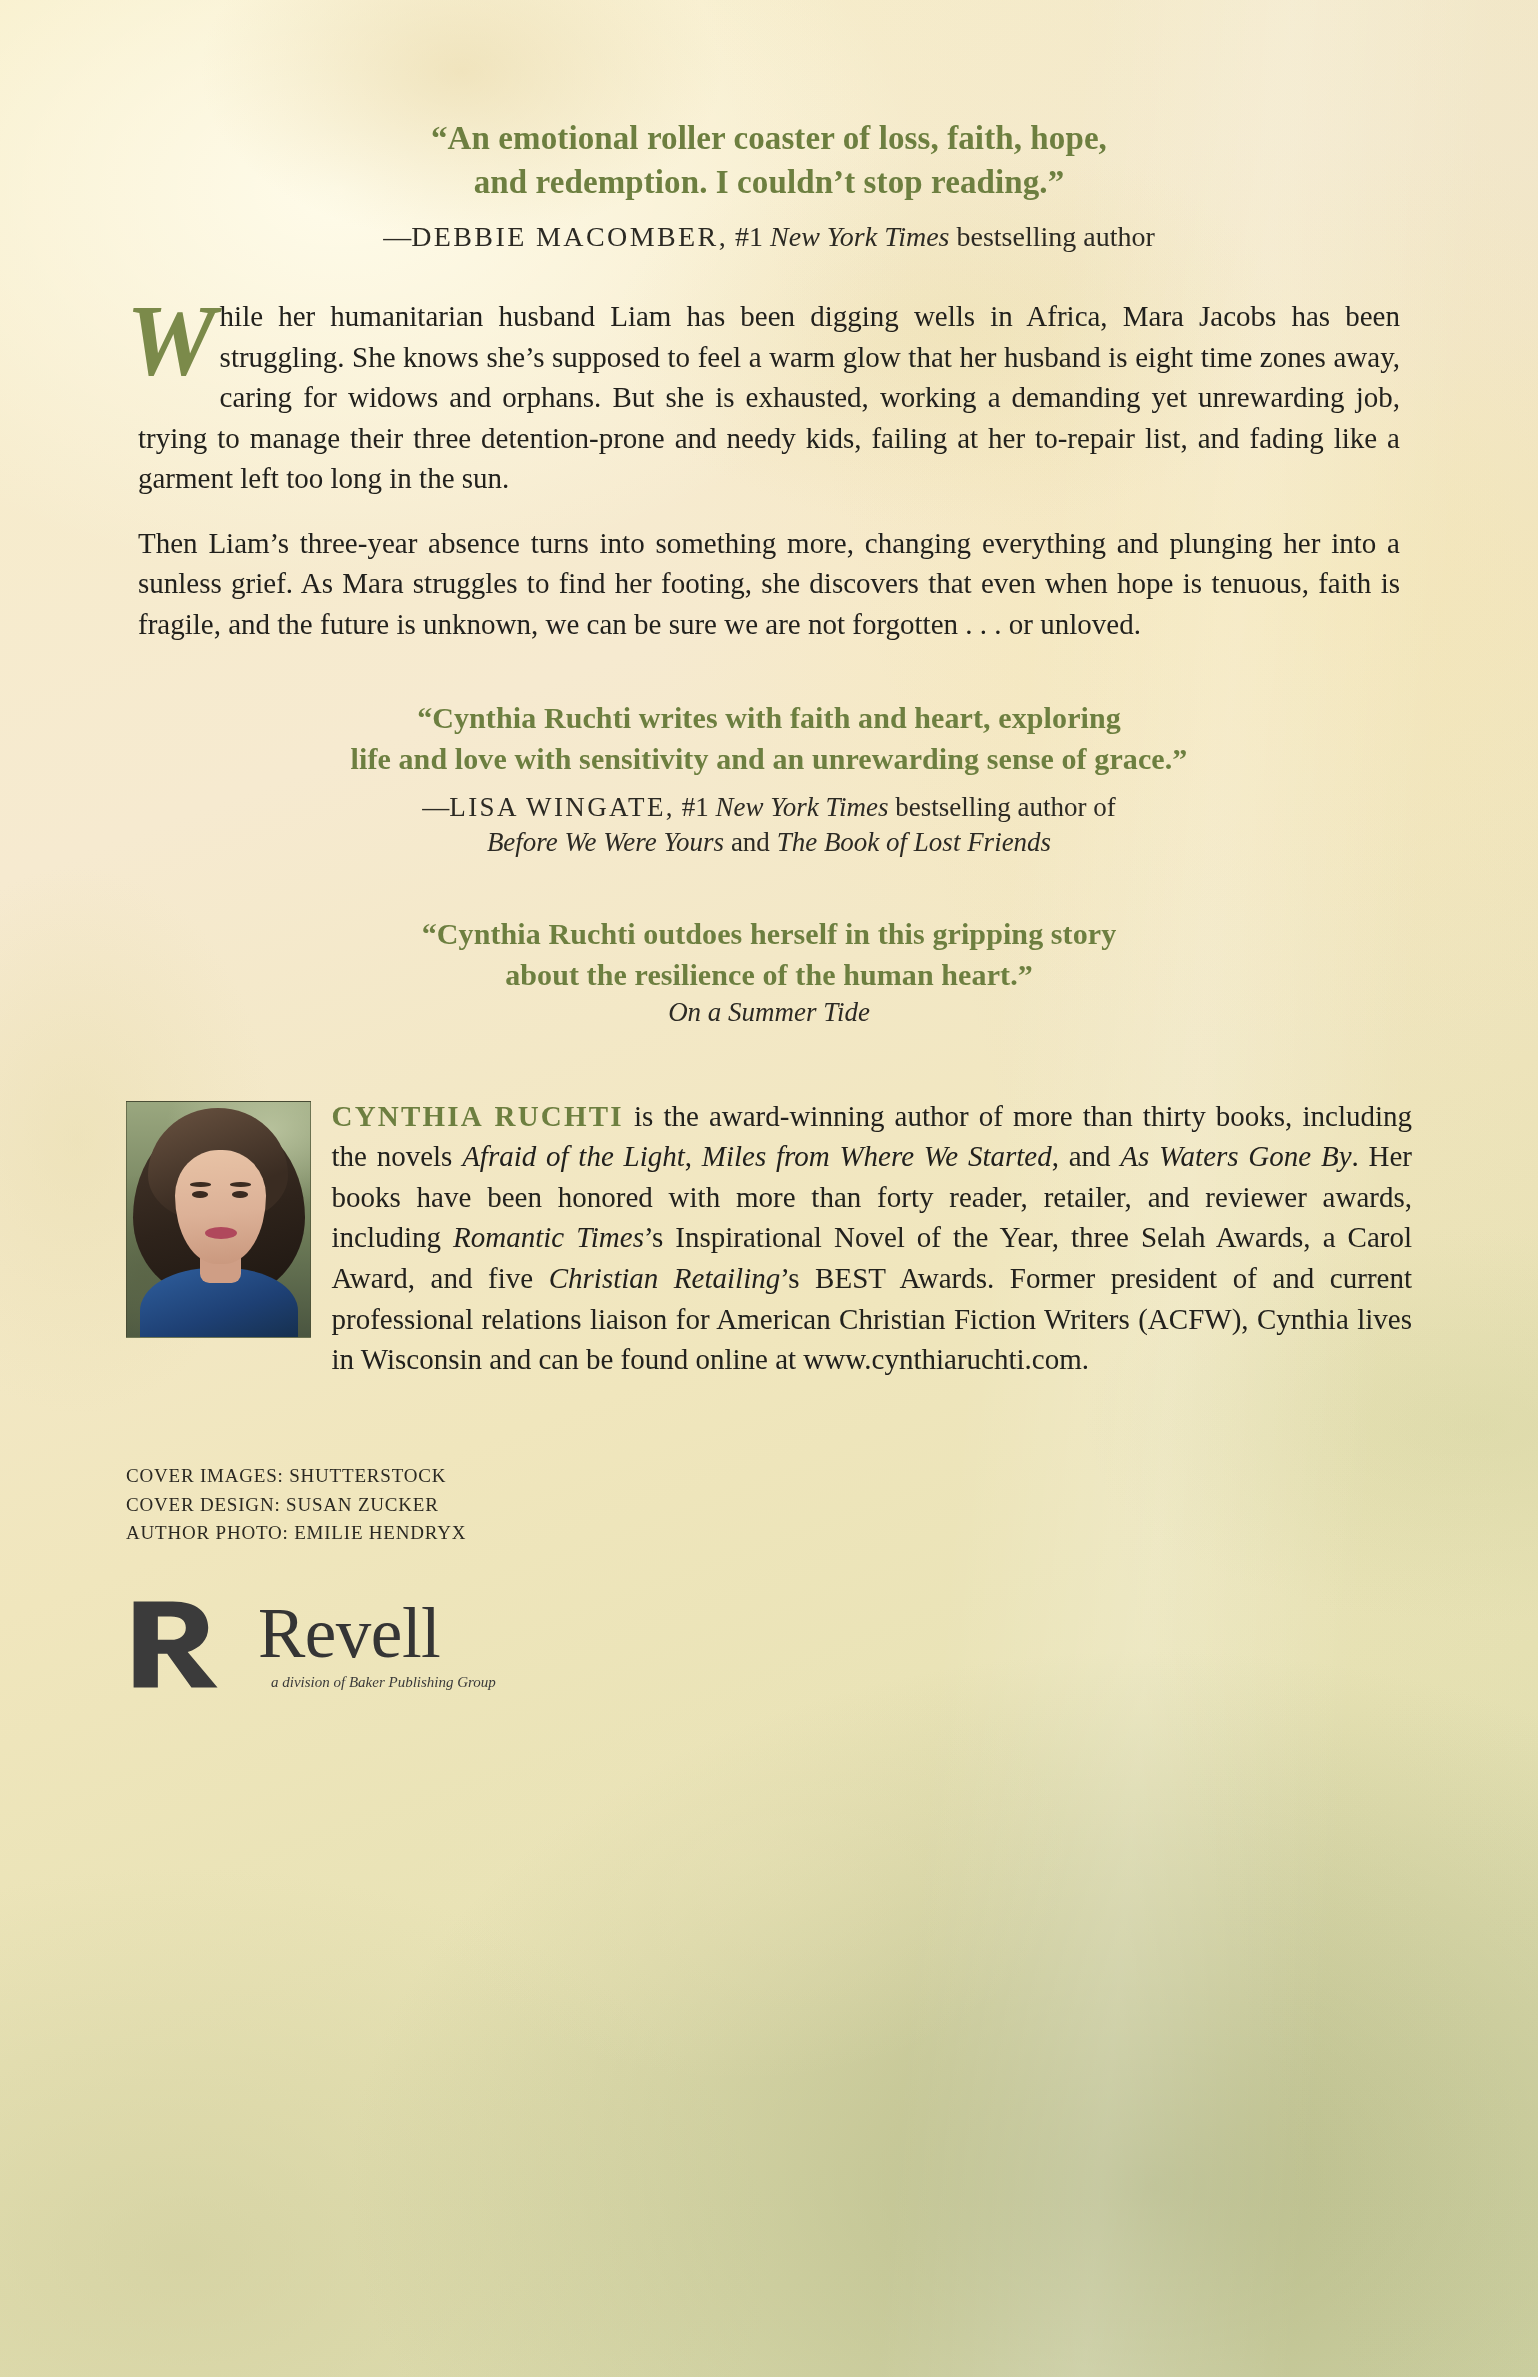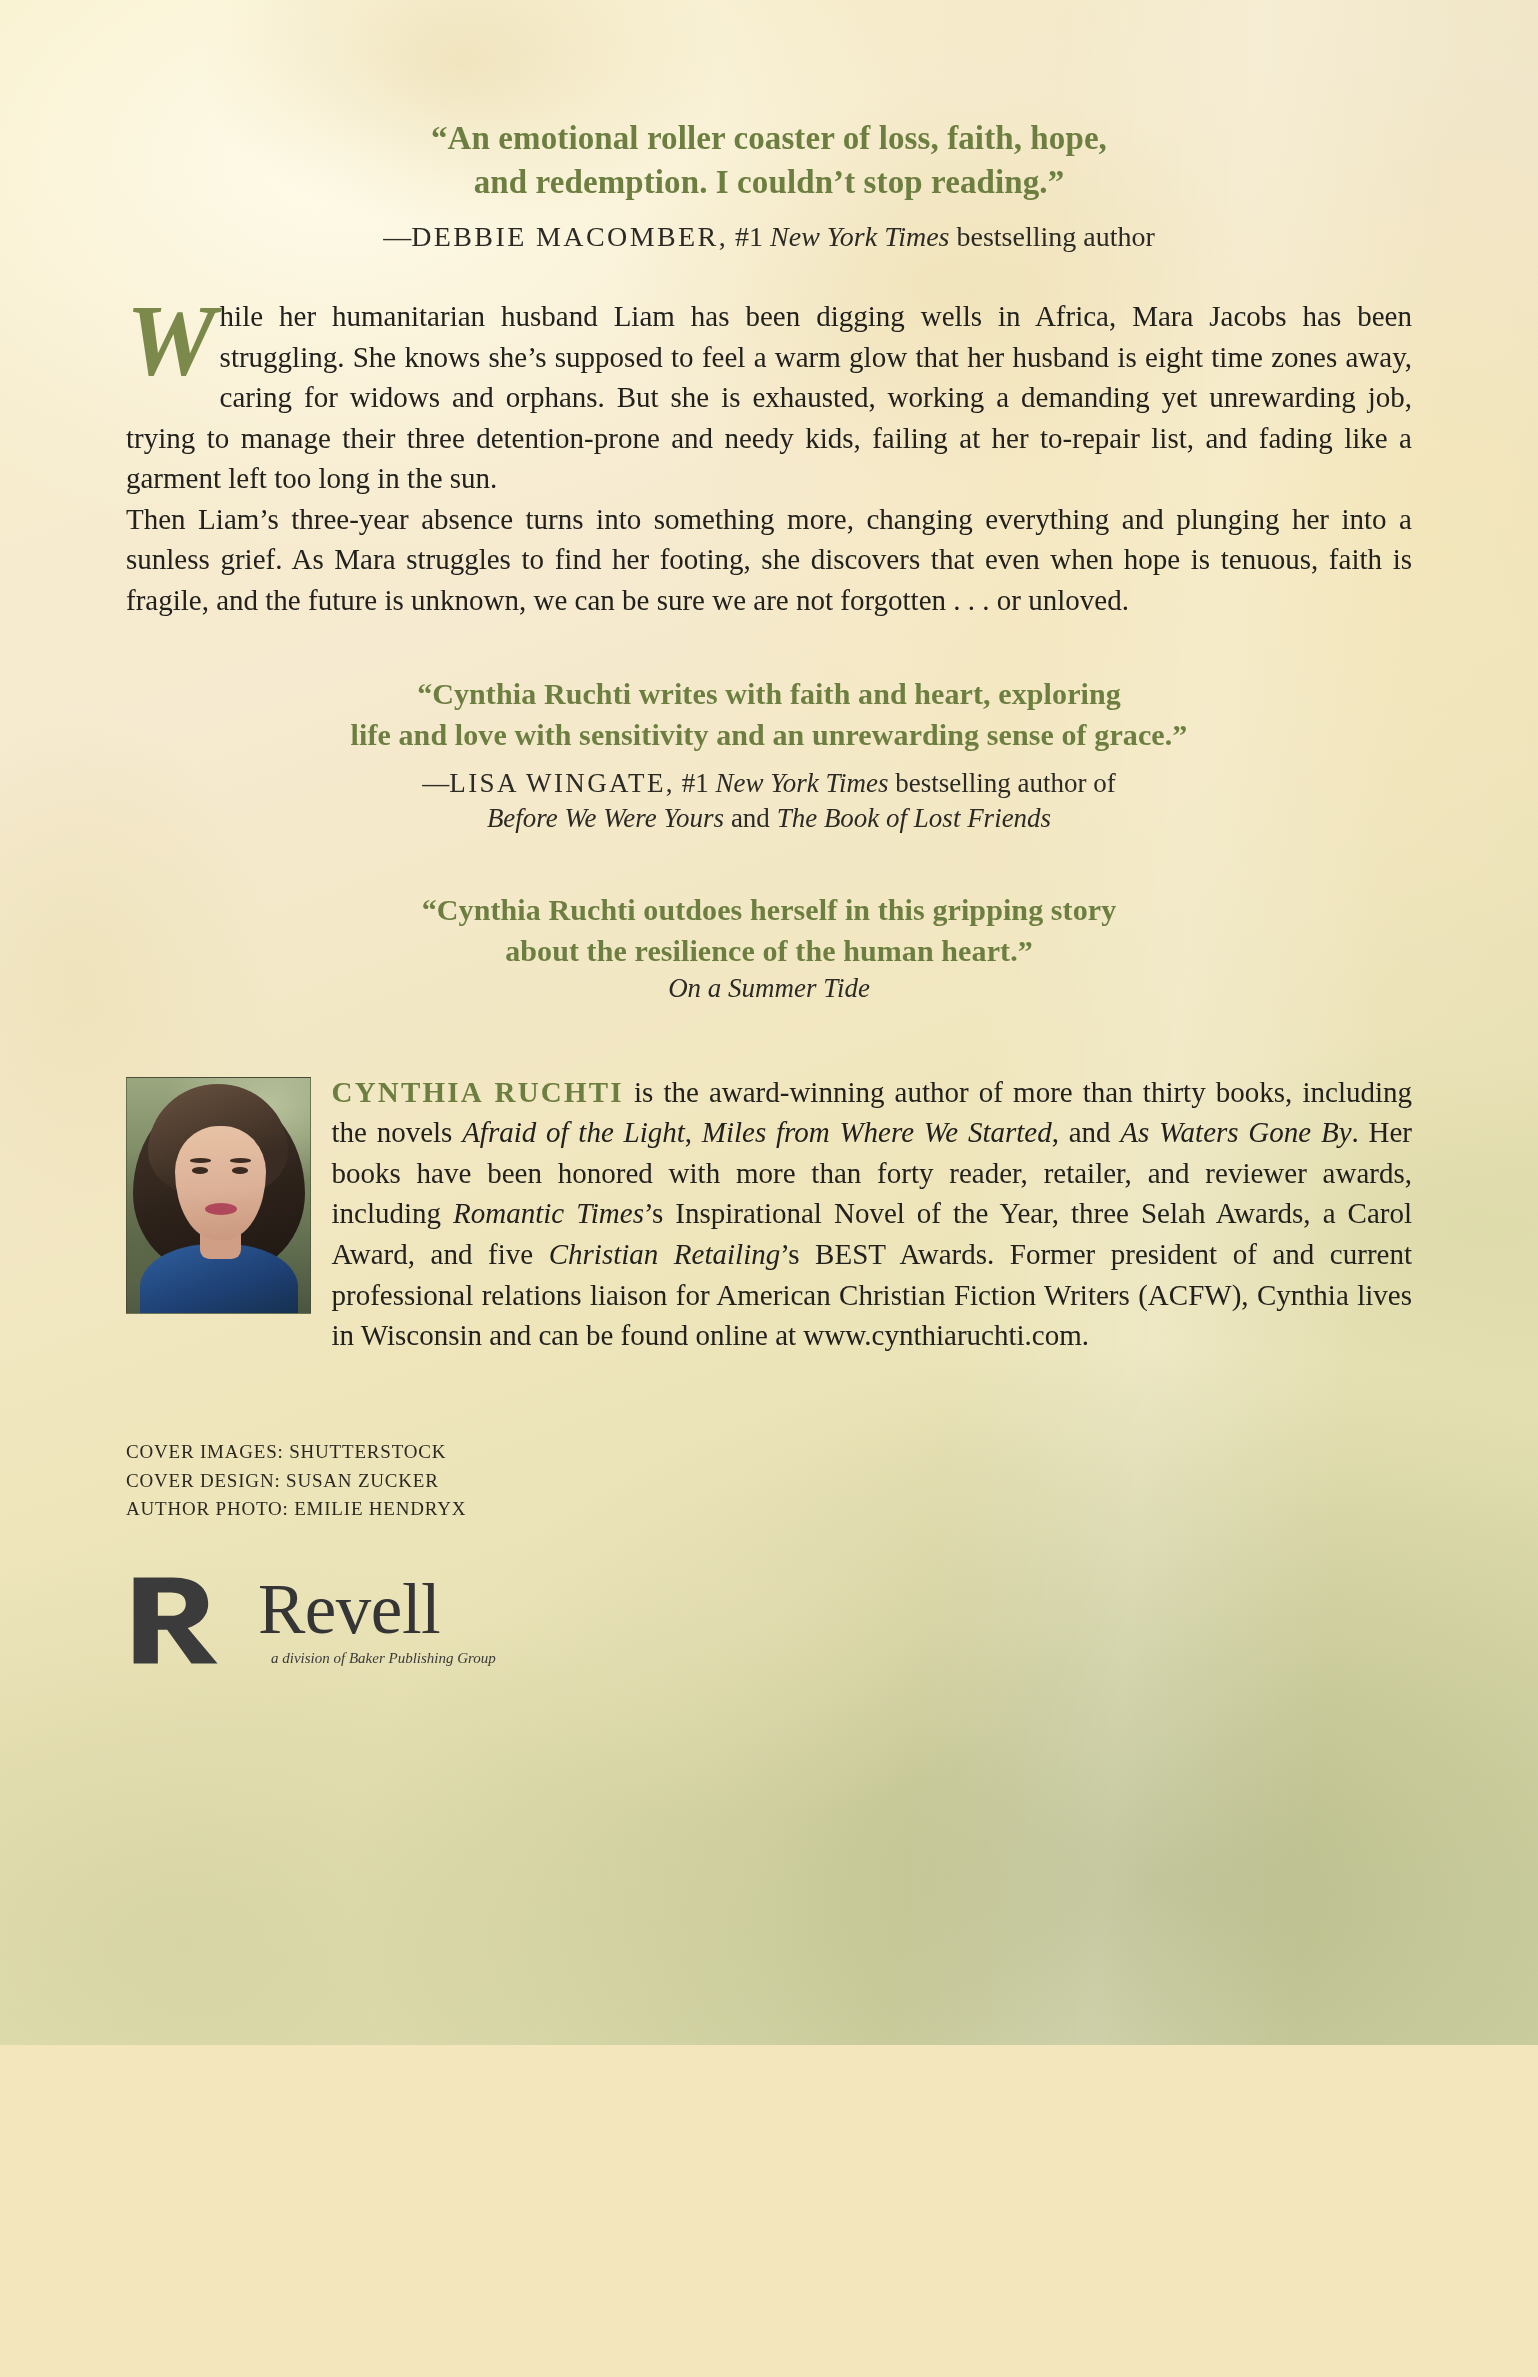"“An emotional roller coaster of" .cover { height: 2045px -> 2377px }
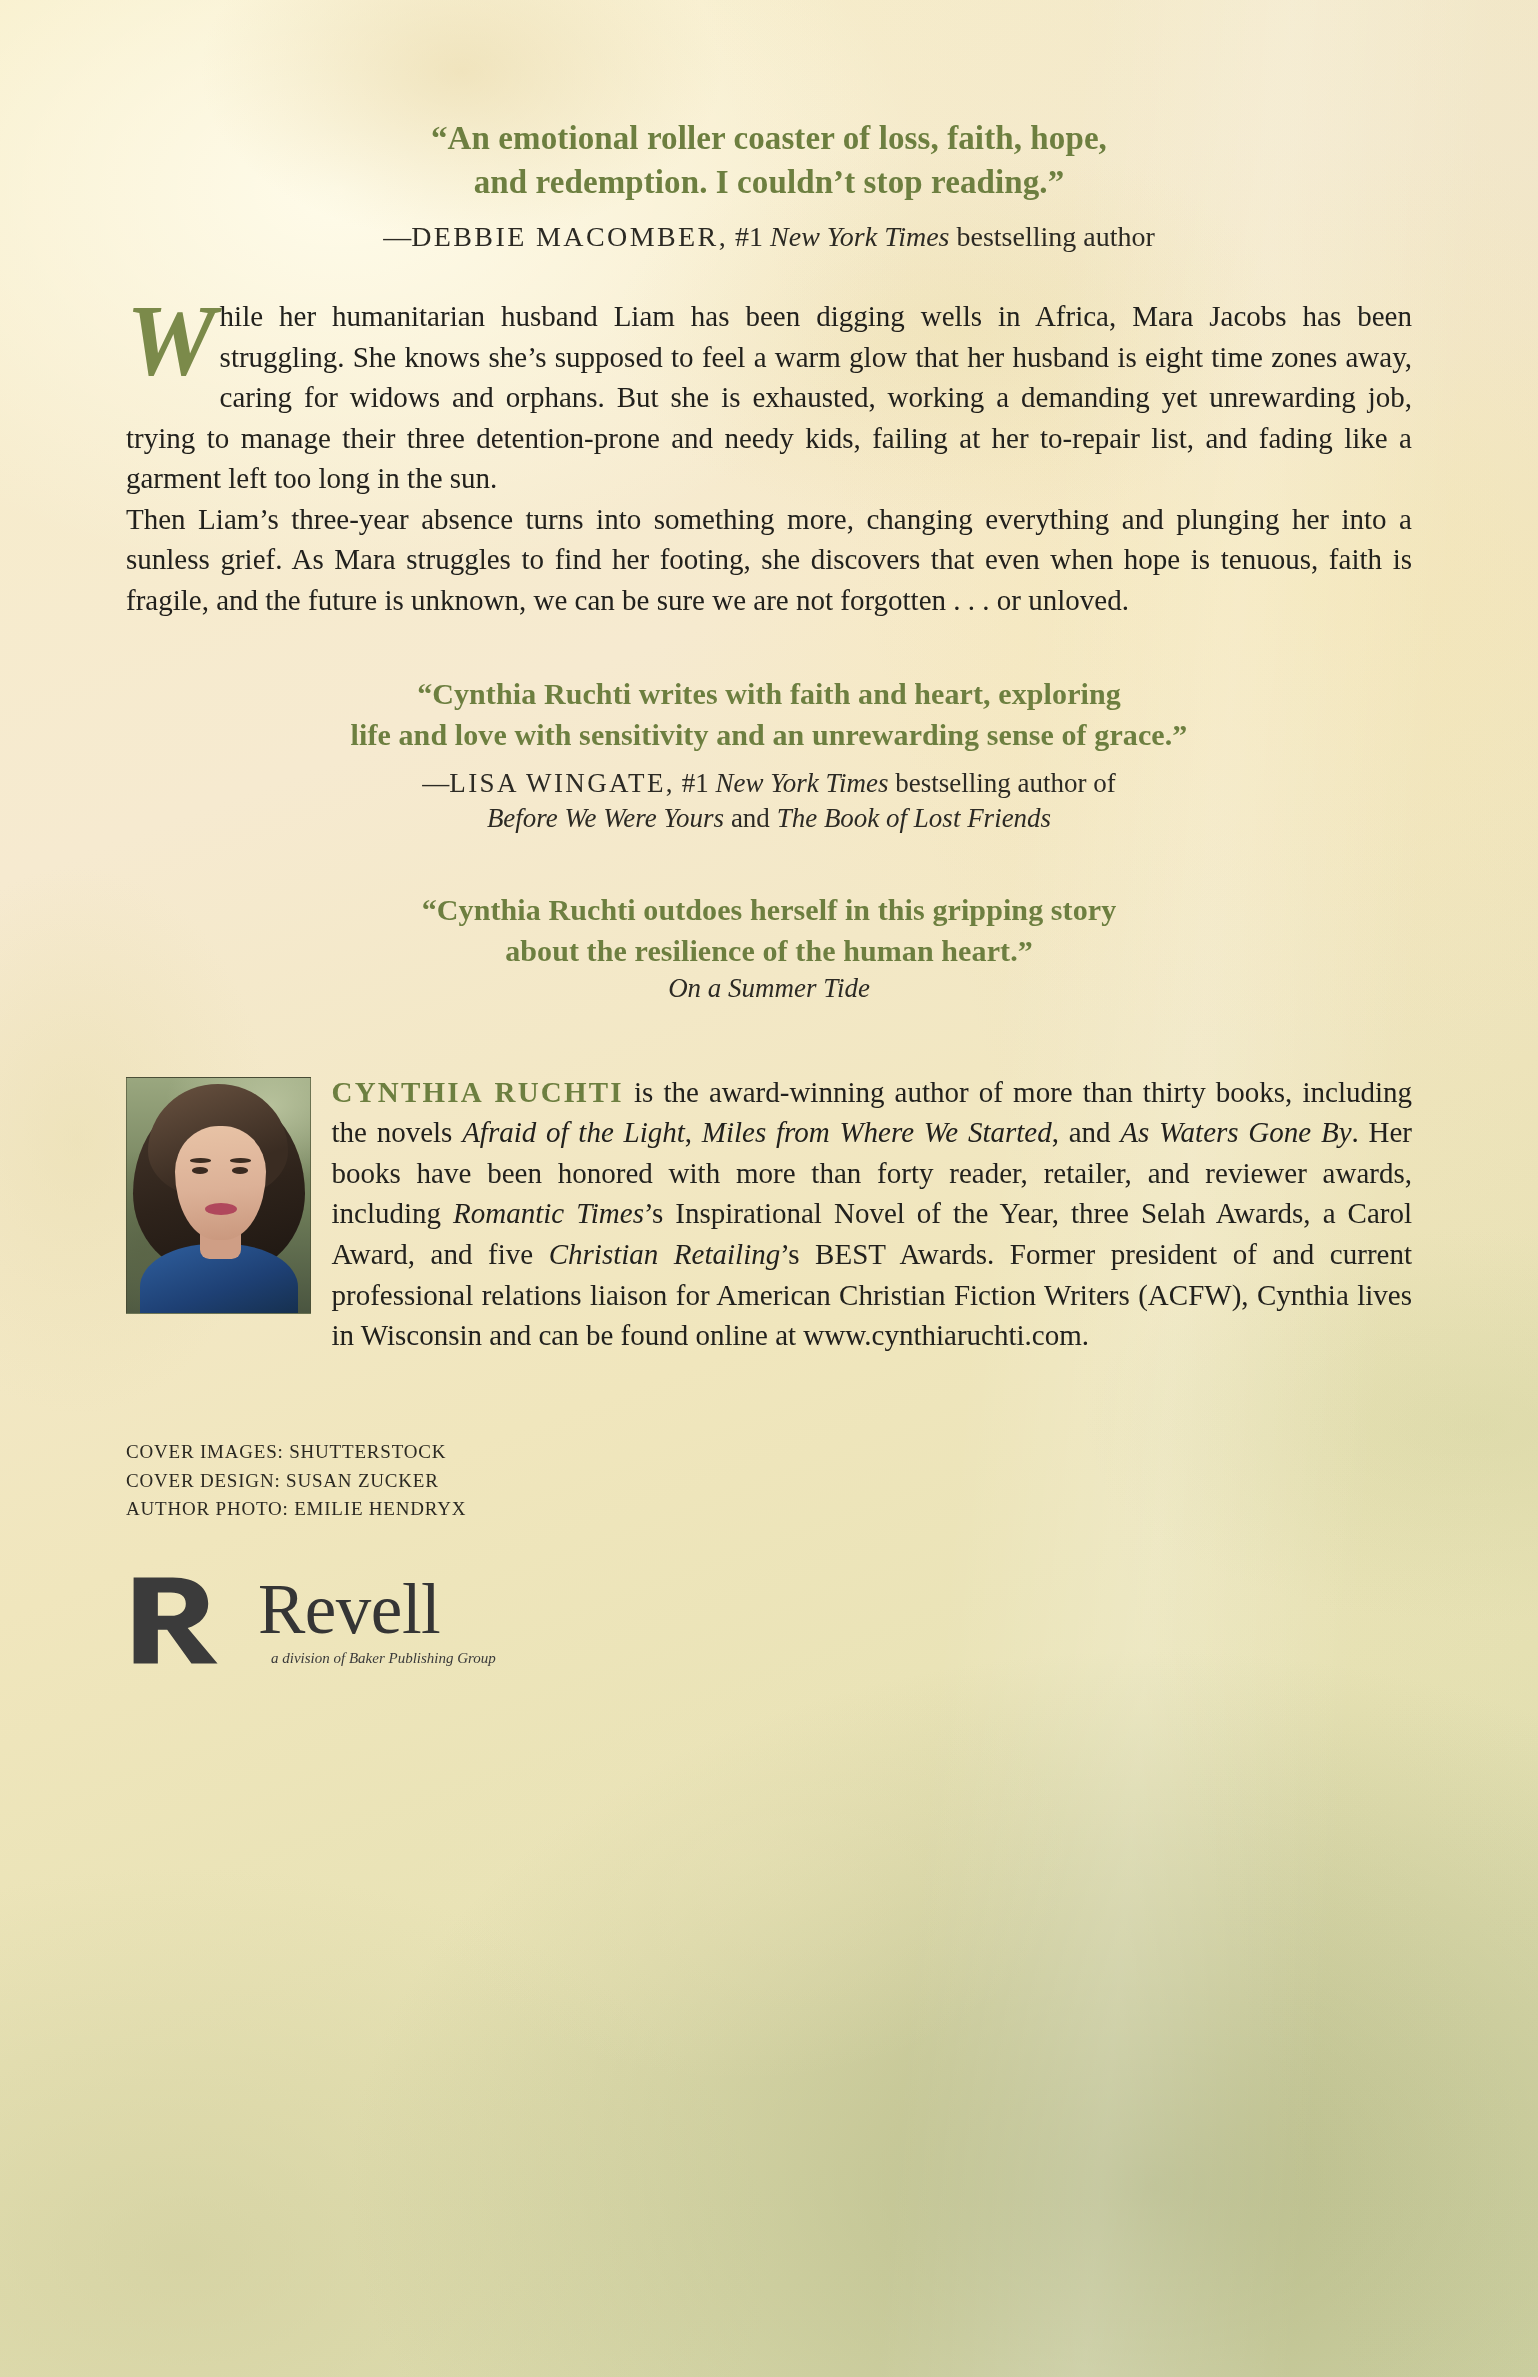"hile her humanitarian husband Liam" .blurb p { margin: 0 -> 12px }
